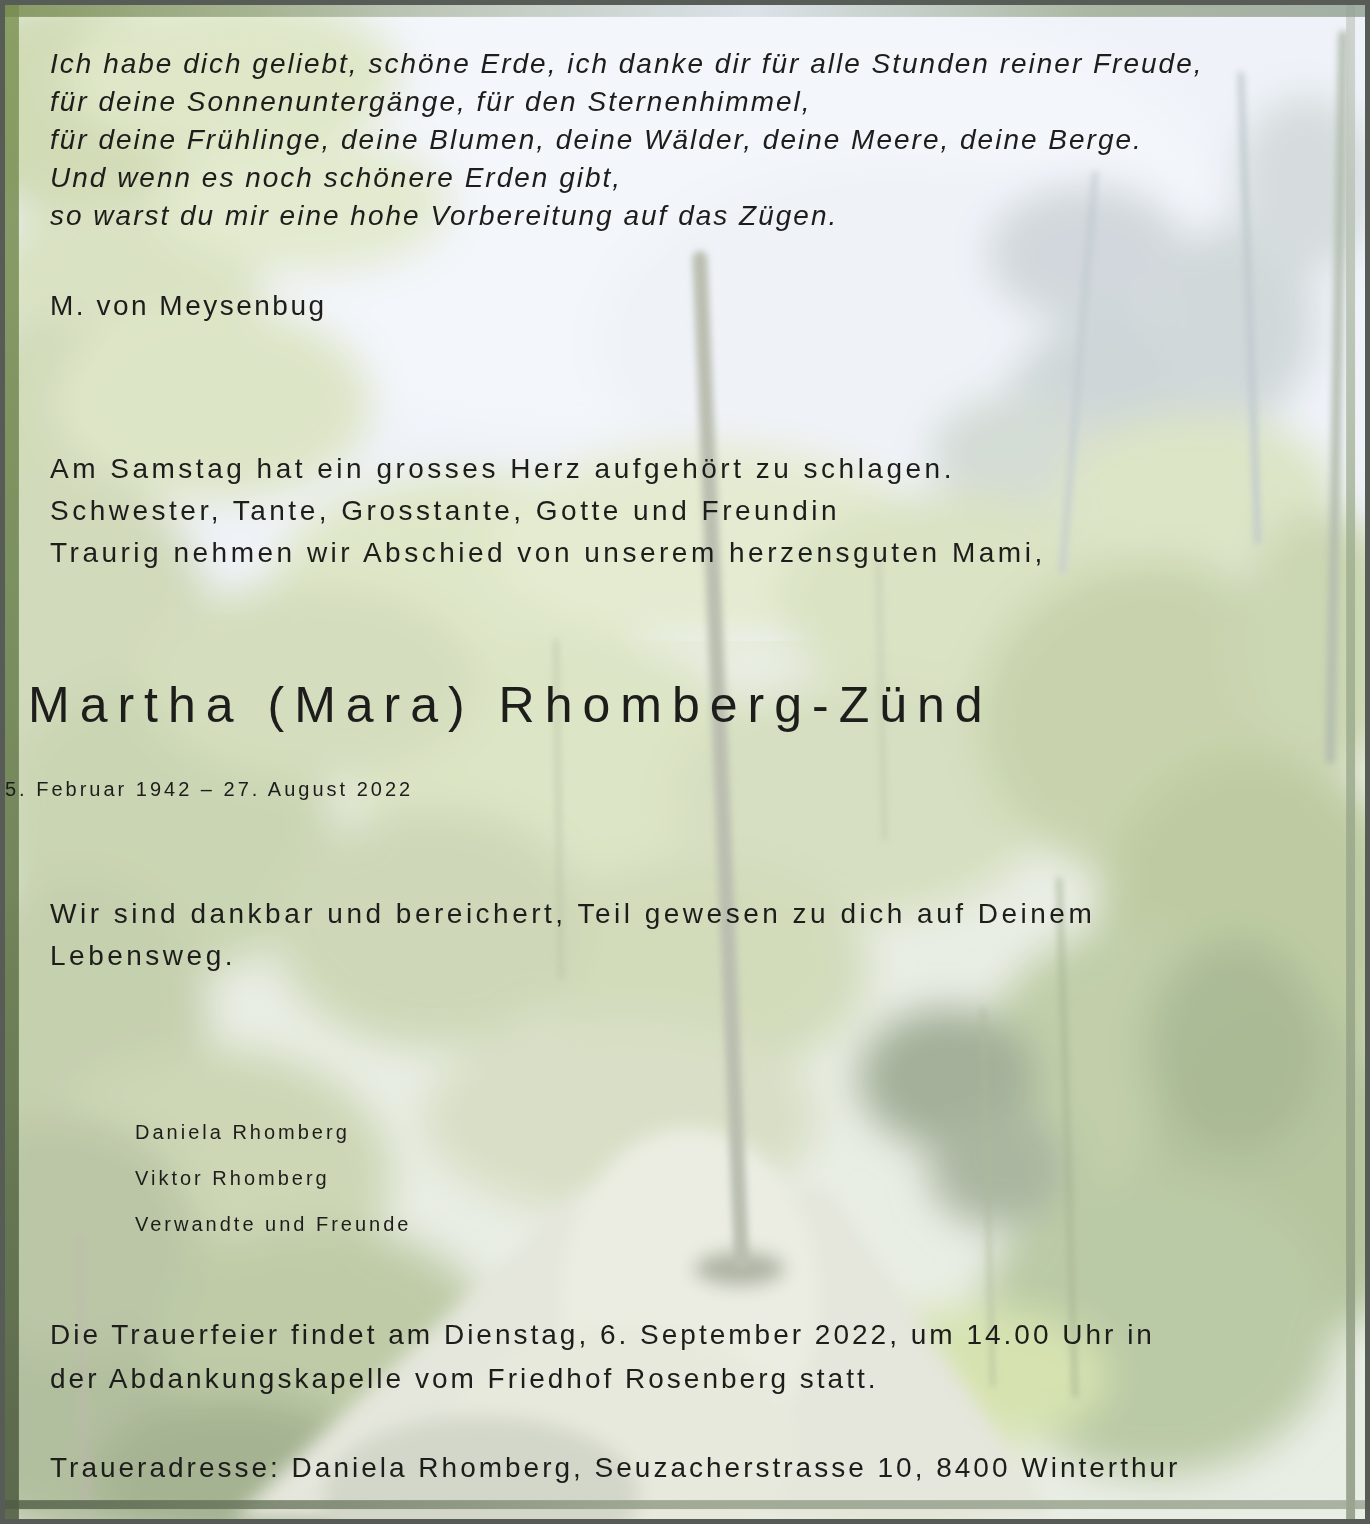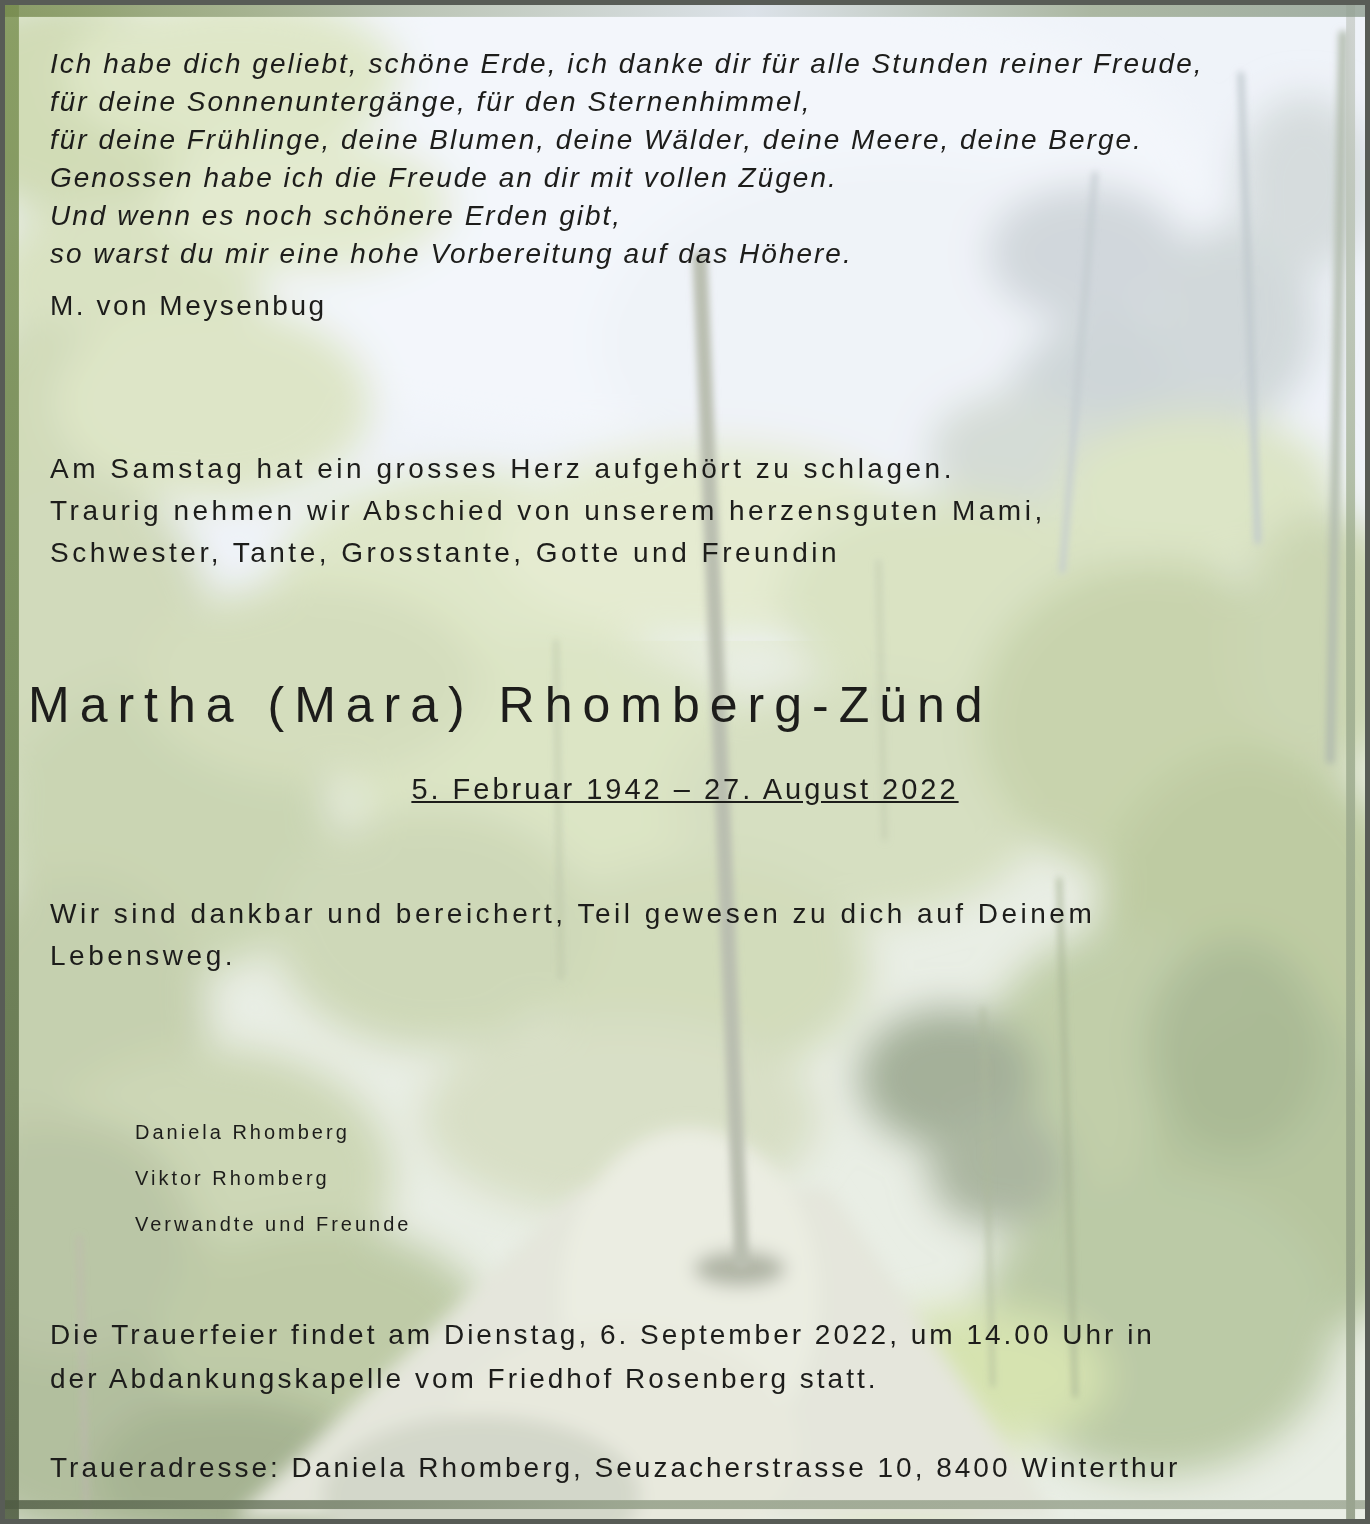"Genossen habe ich die Freude" div { html: <div>Genossen habe ich die Freude an dir mit vollen Zügen.</div> -> none }
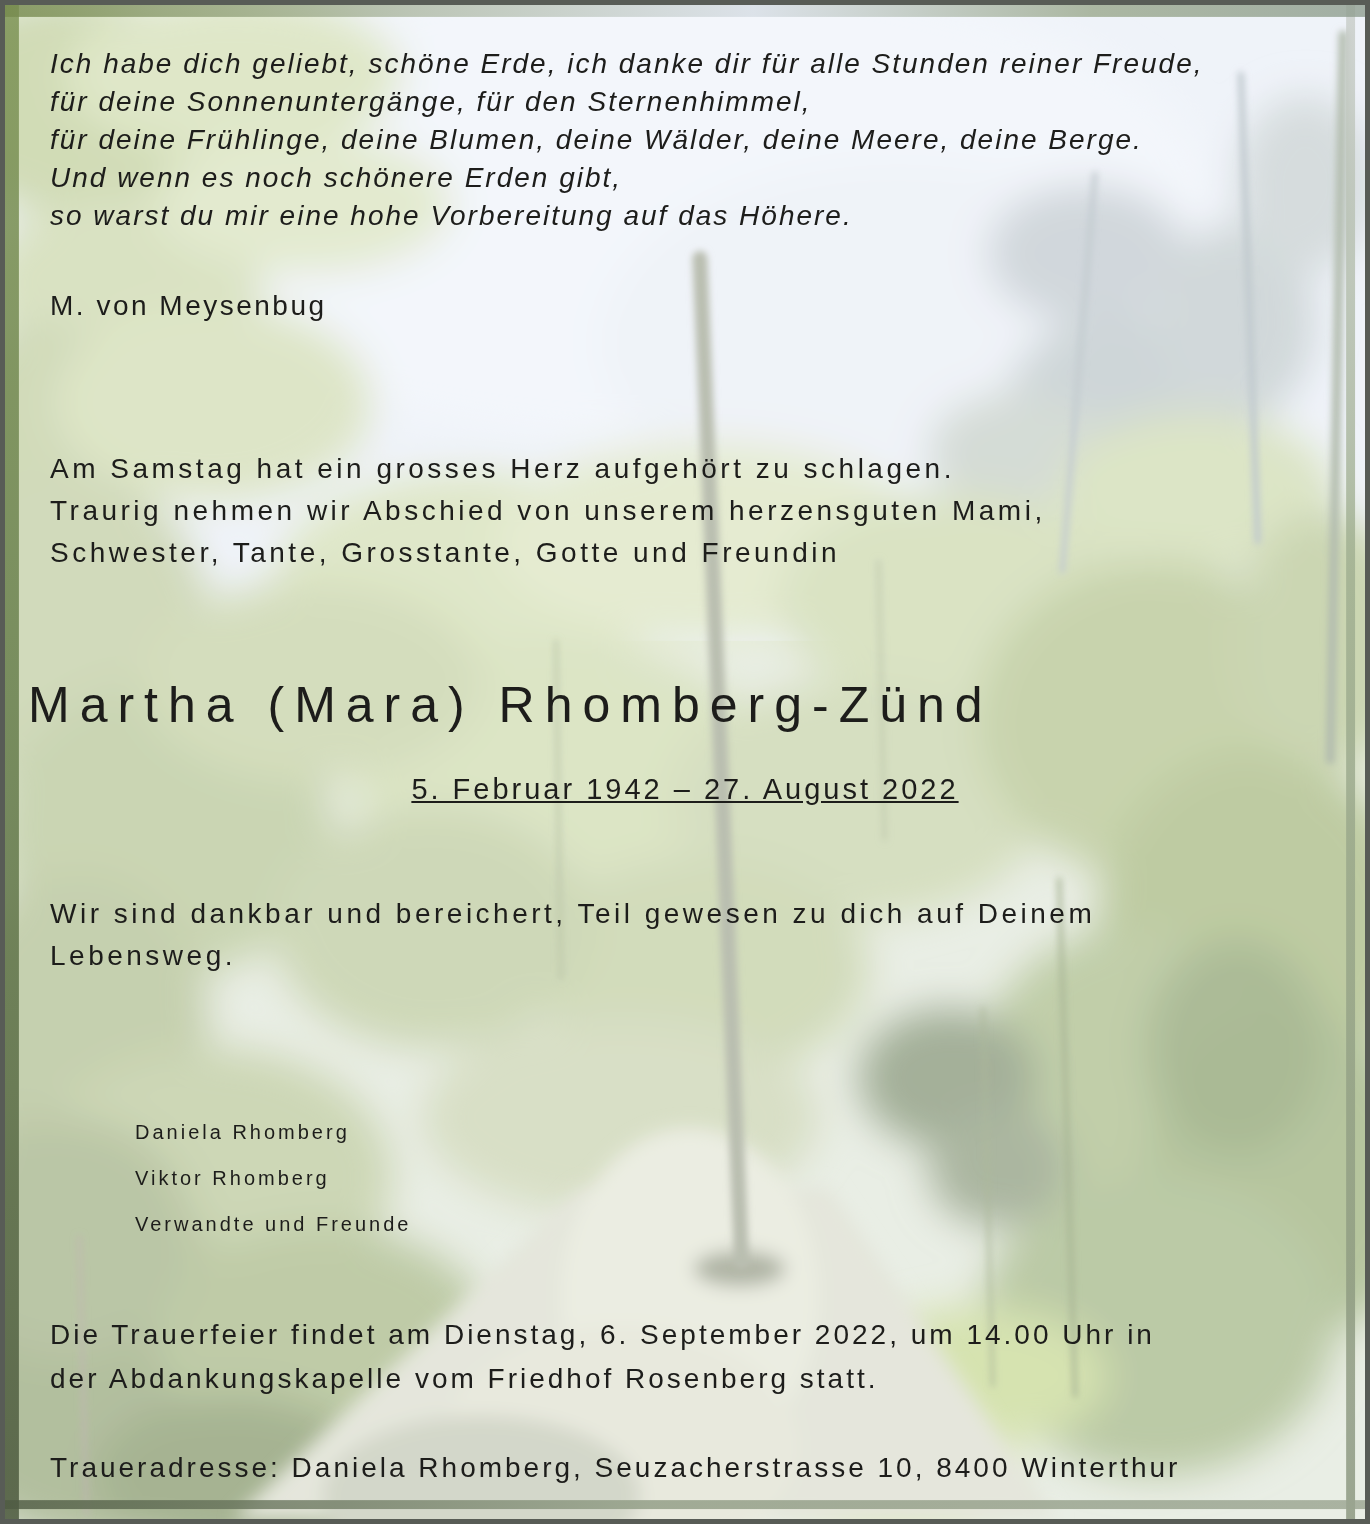"so warst du mir eine" div { text: Höhere -> Zügen }
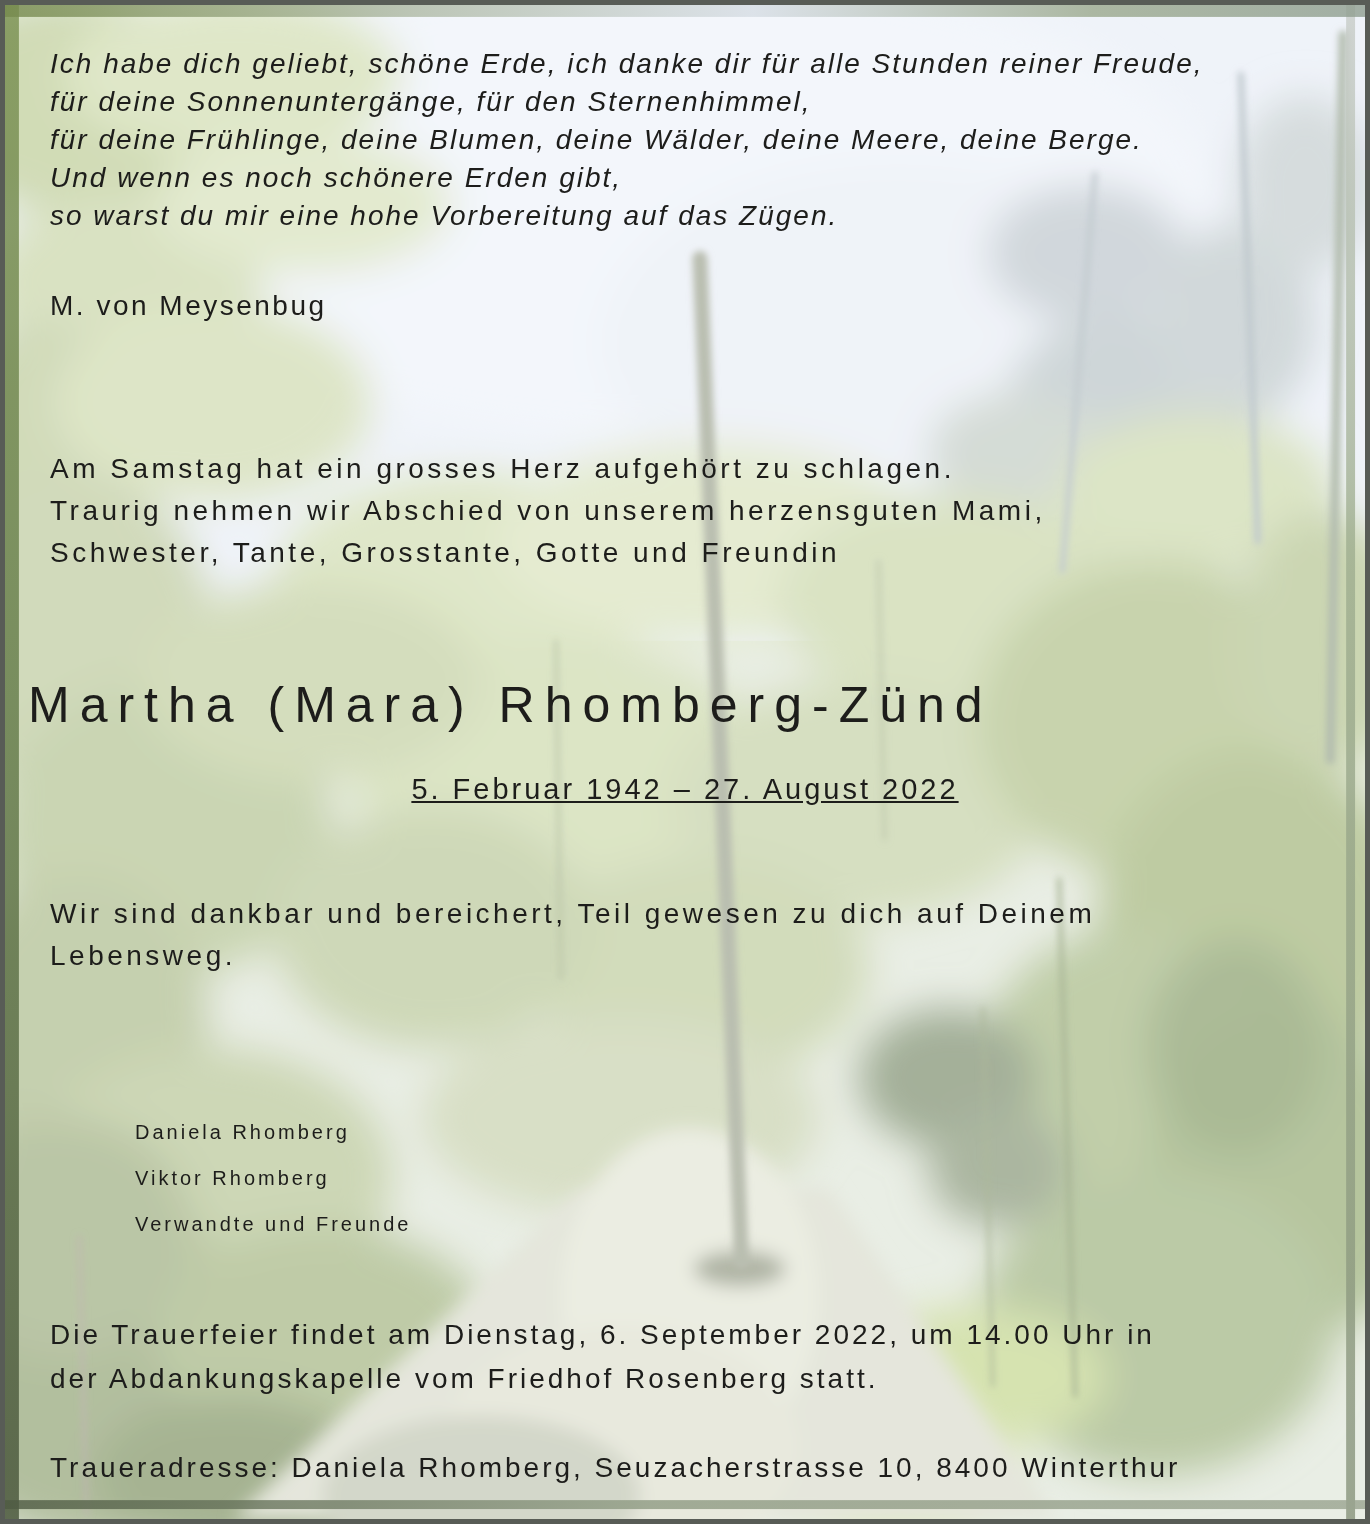"Traurig nehmen wir Abschied von" div { order: before "Schwester, Tante, Grosstante, Gotte und" -> after "Schwester, Tante, Grosstante, Gotte und" }
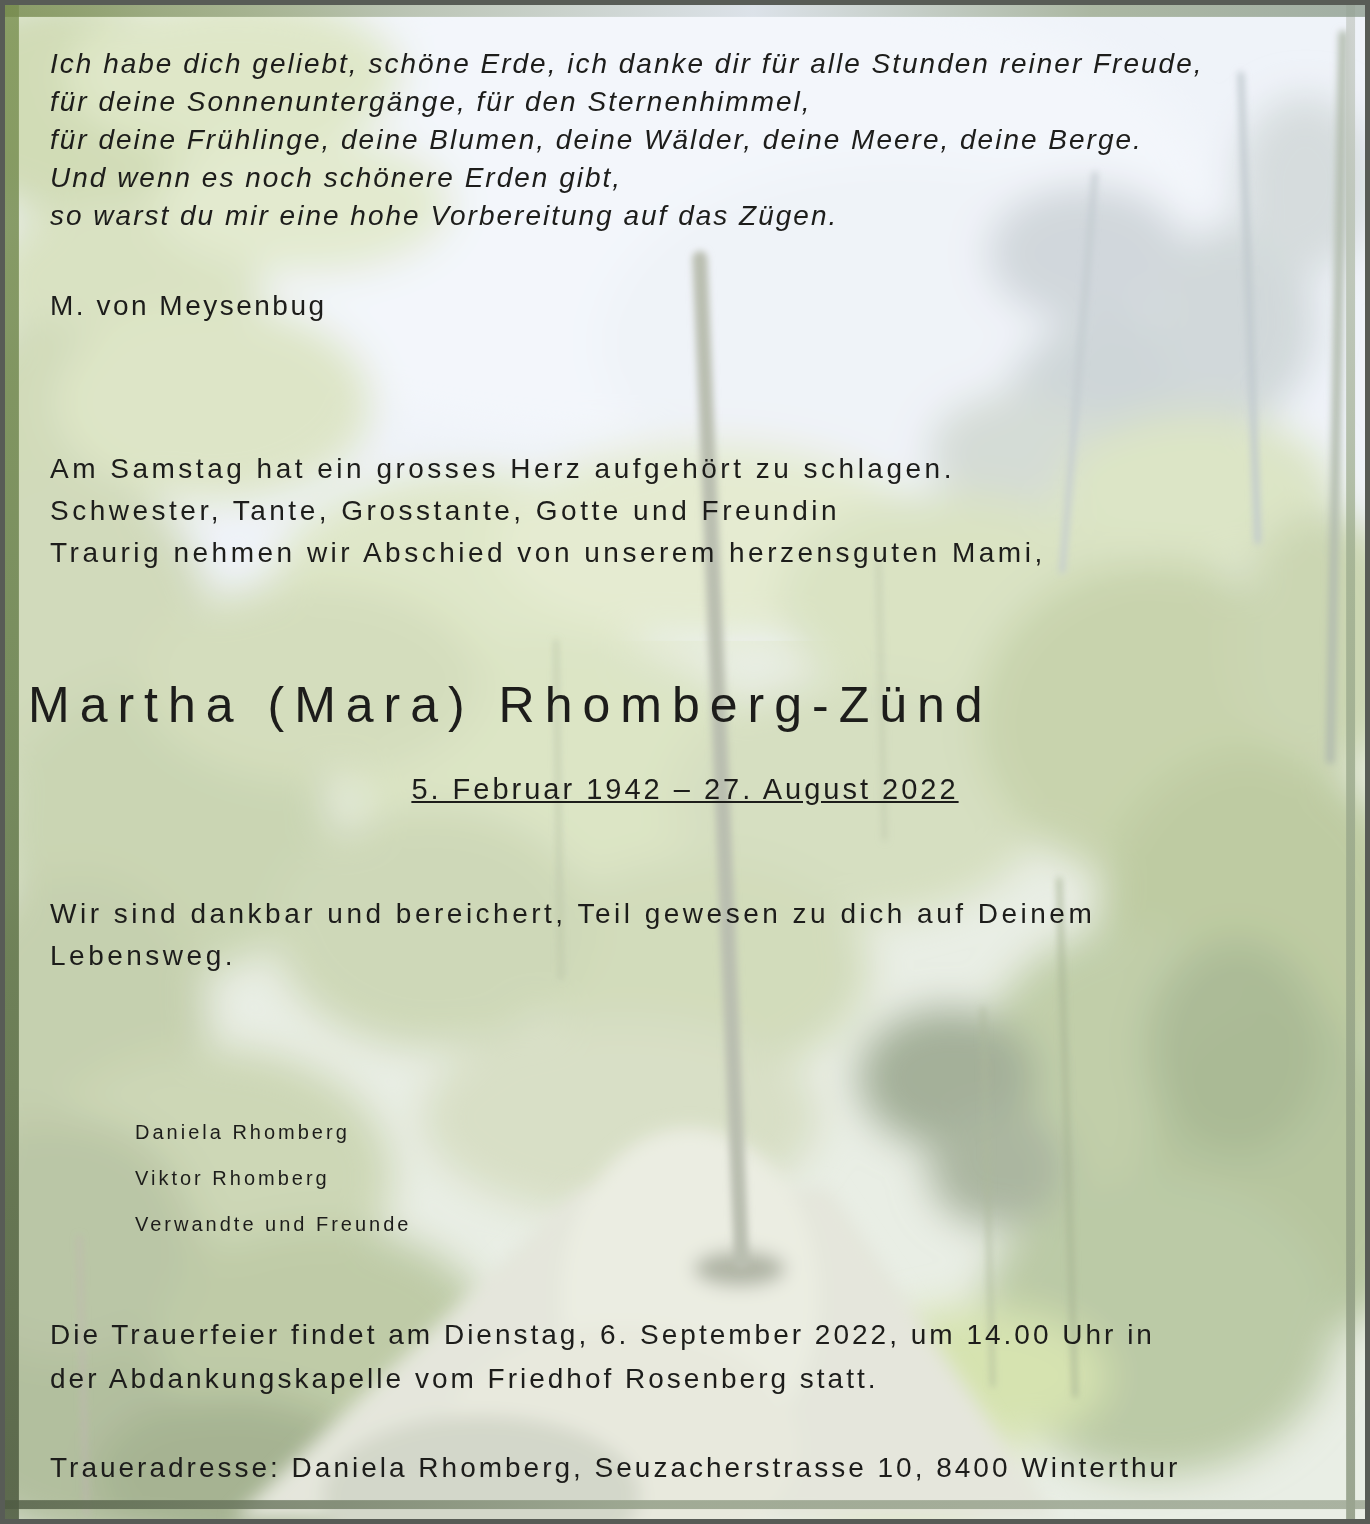"5. Februar 1942 – 27." .dates { font-size: 29px -> 20px; text-align: center -> none; text-decoration: underline -> none }
